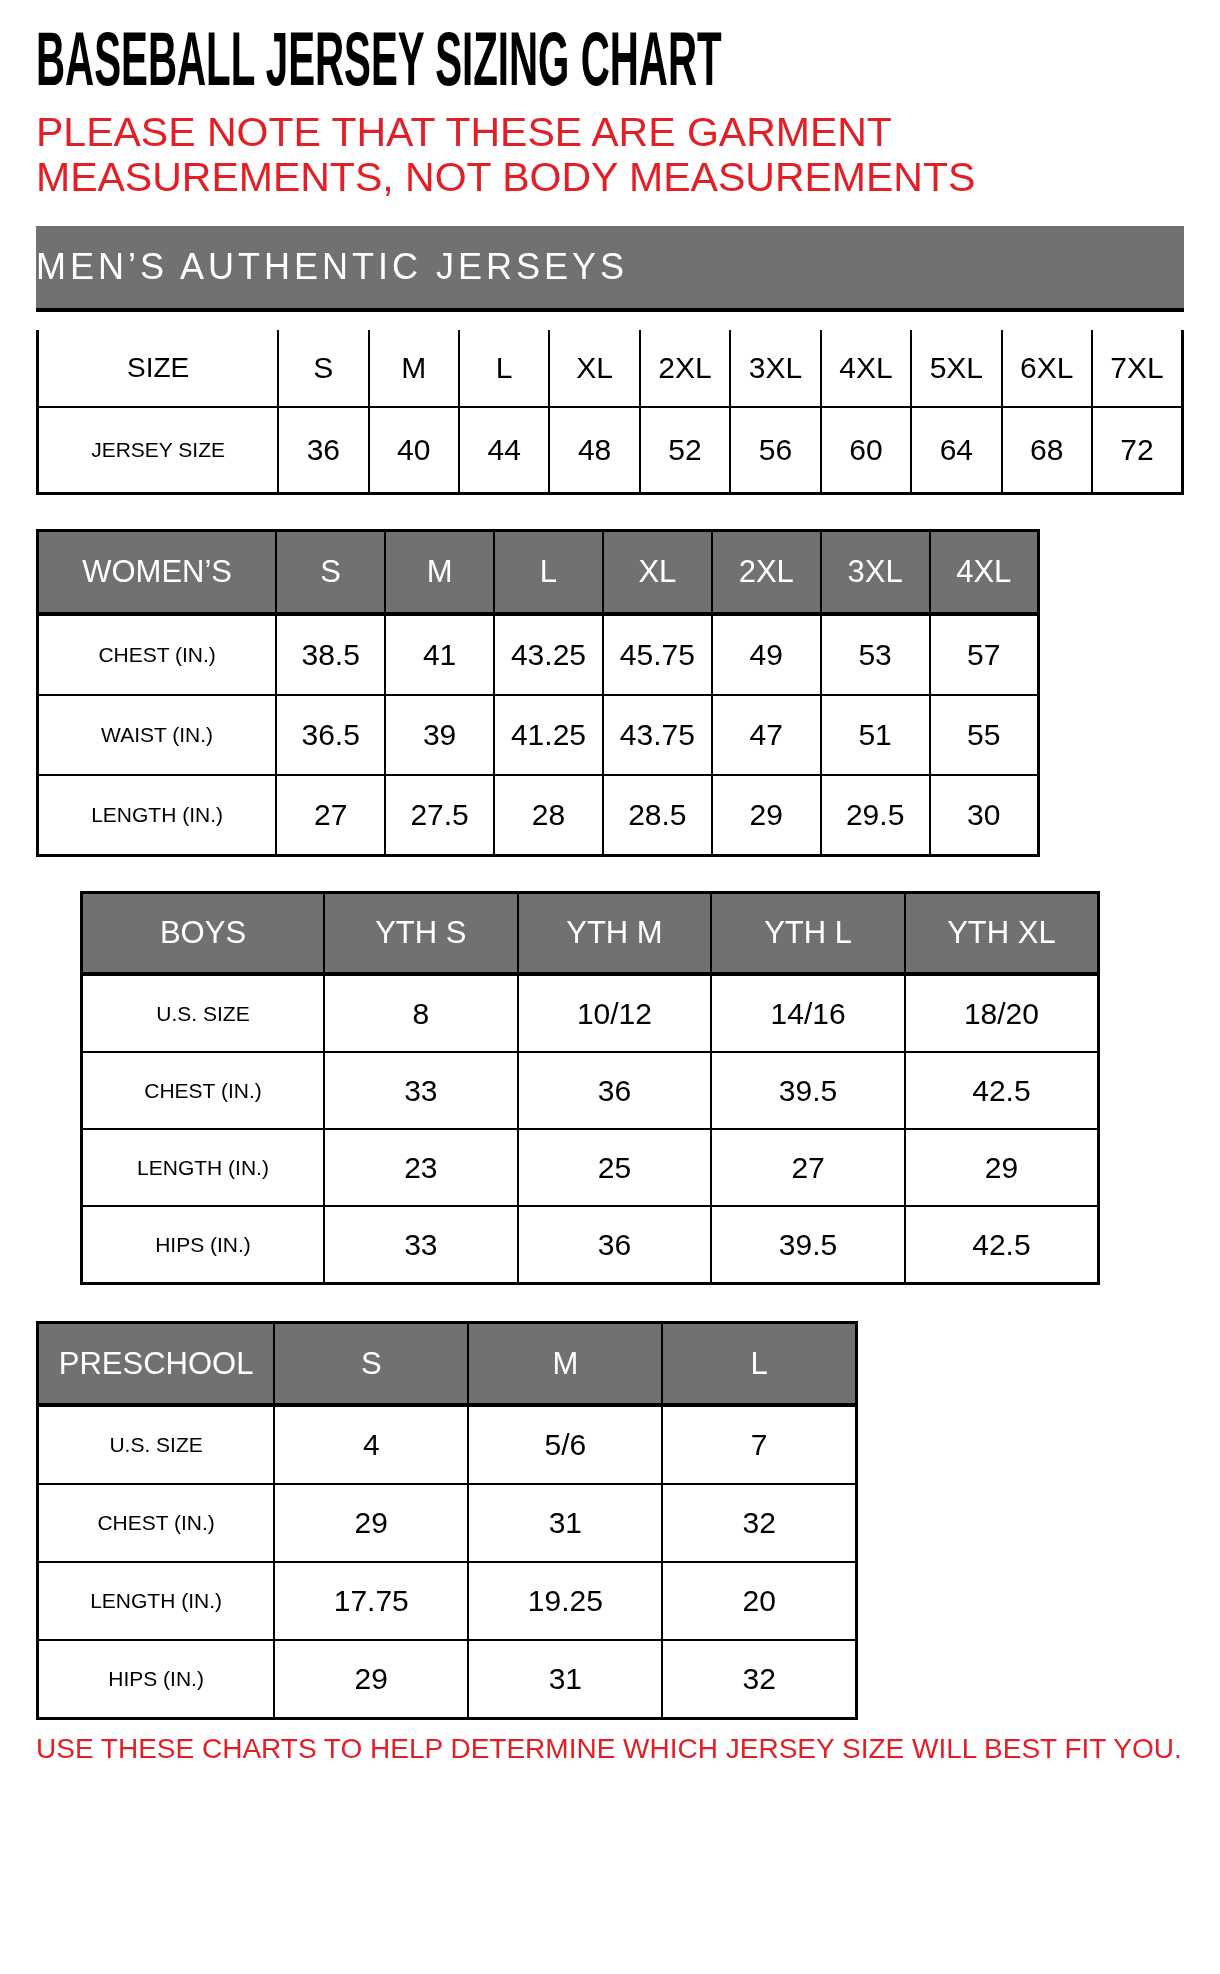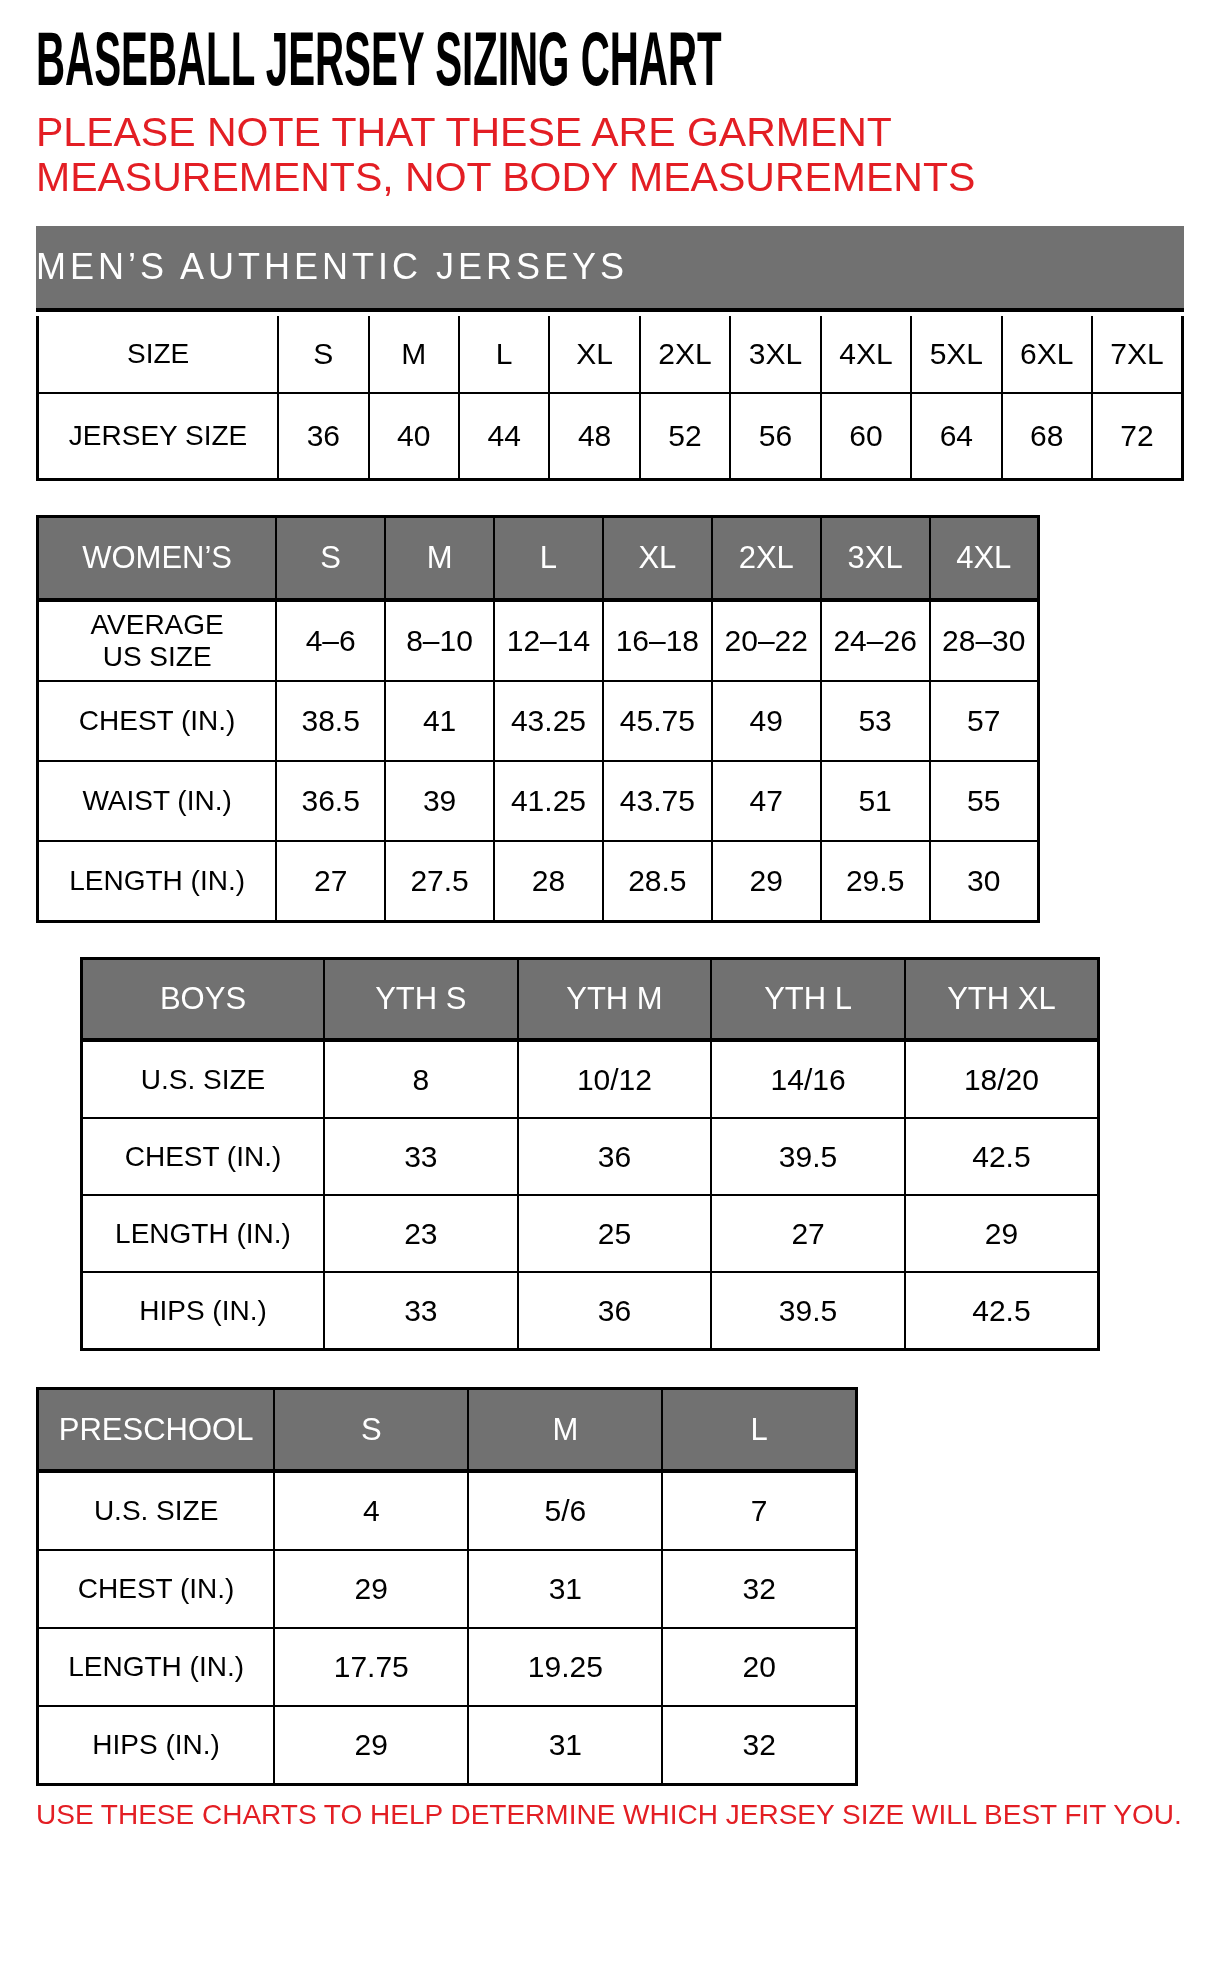"SIZE" .mens { margin-top: 4px -> 18px }
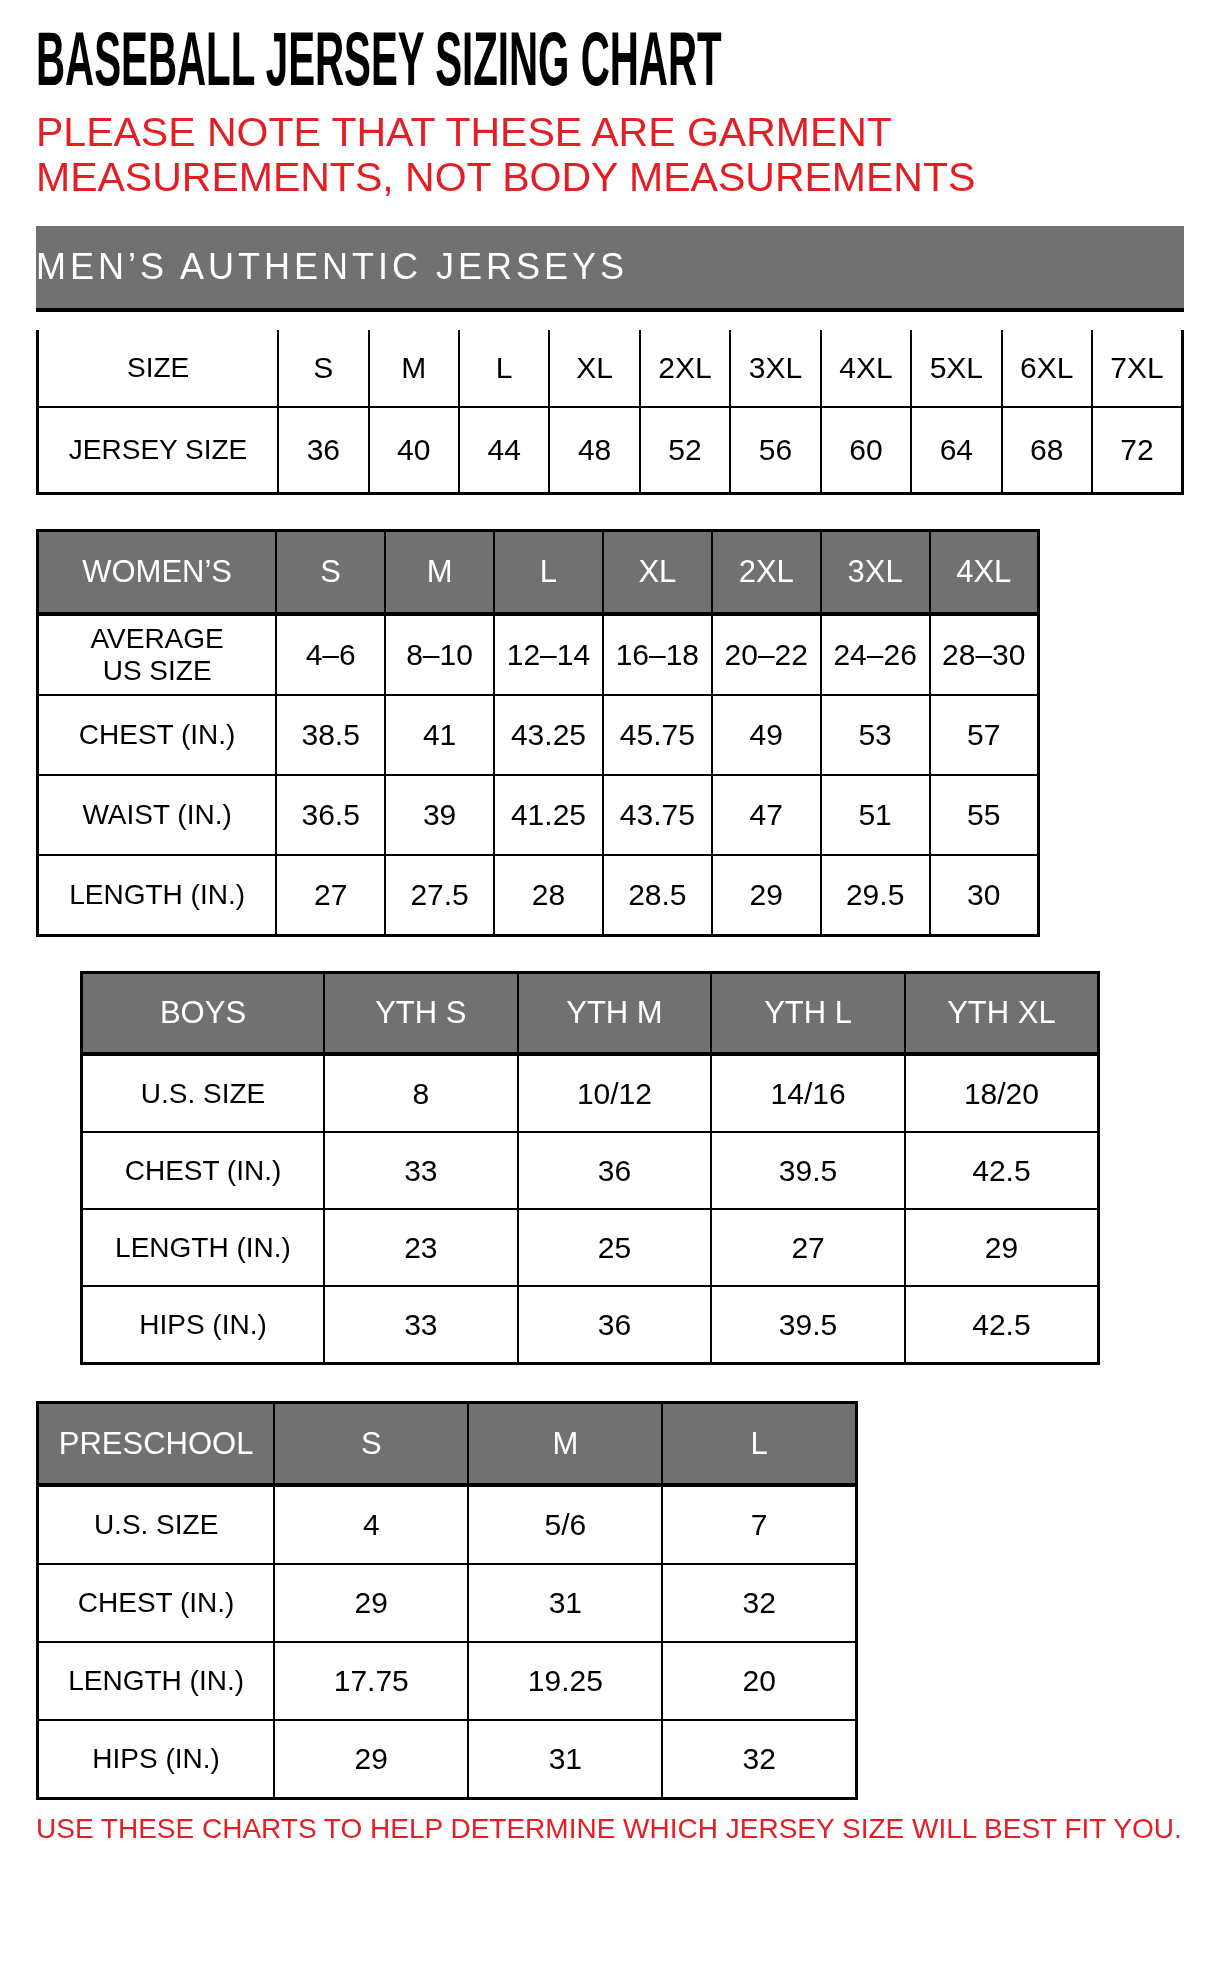"JERSEY SIZE" tbody th.rowlabel { font-size: 28px -> 21px }
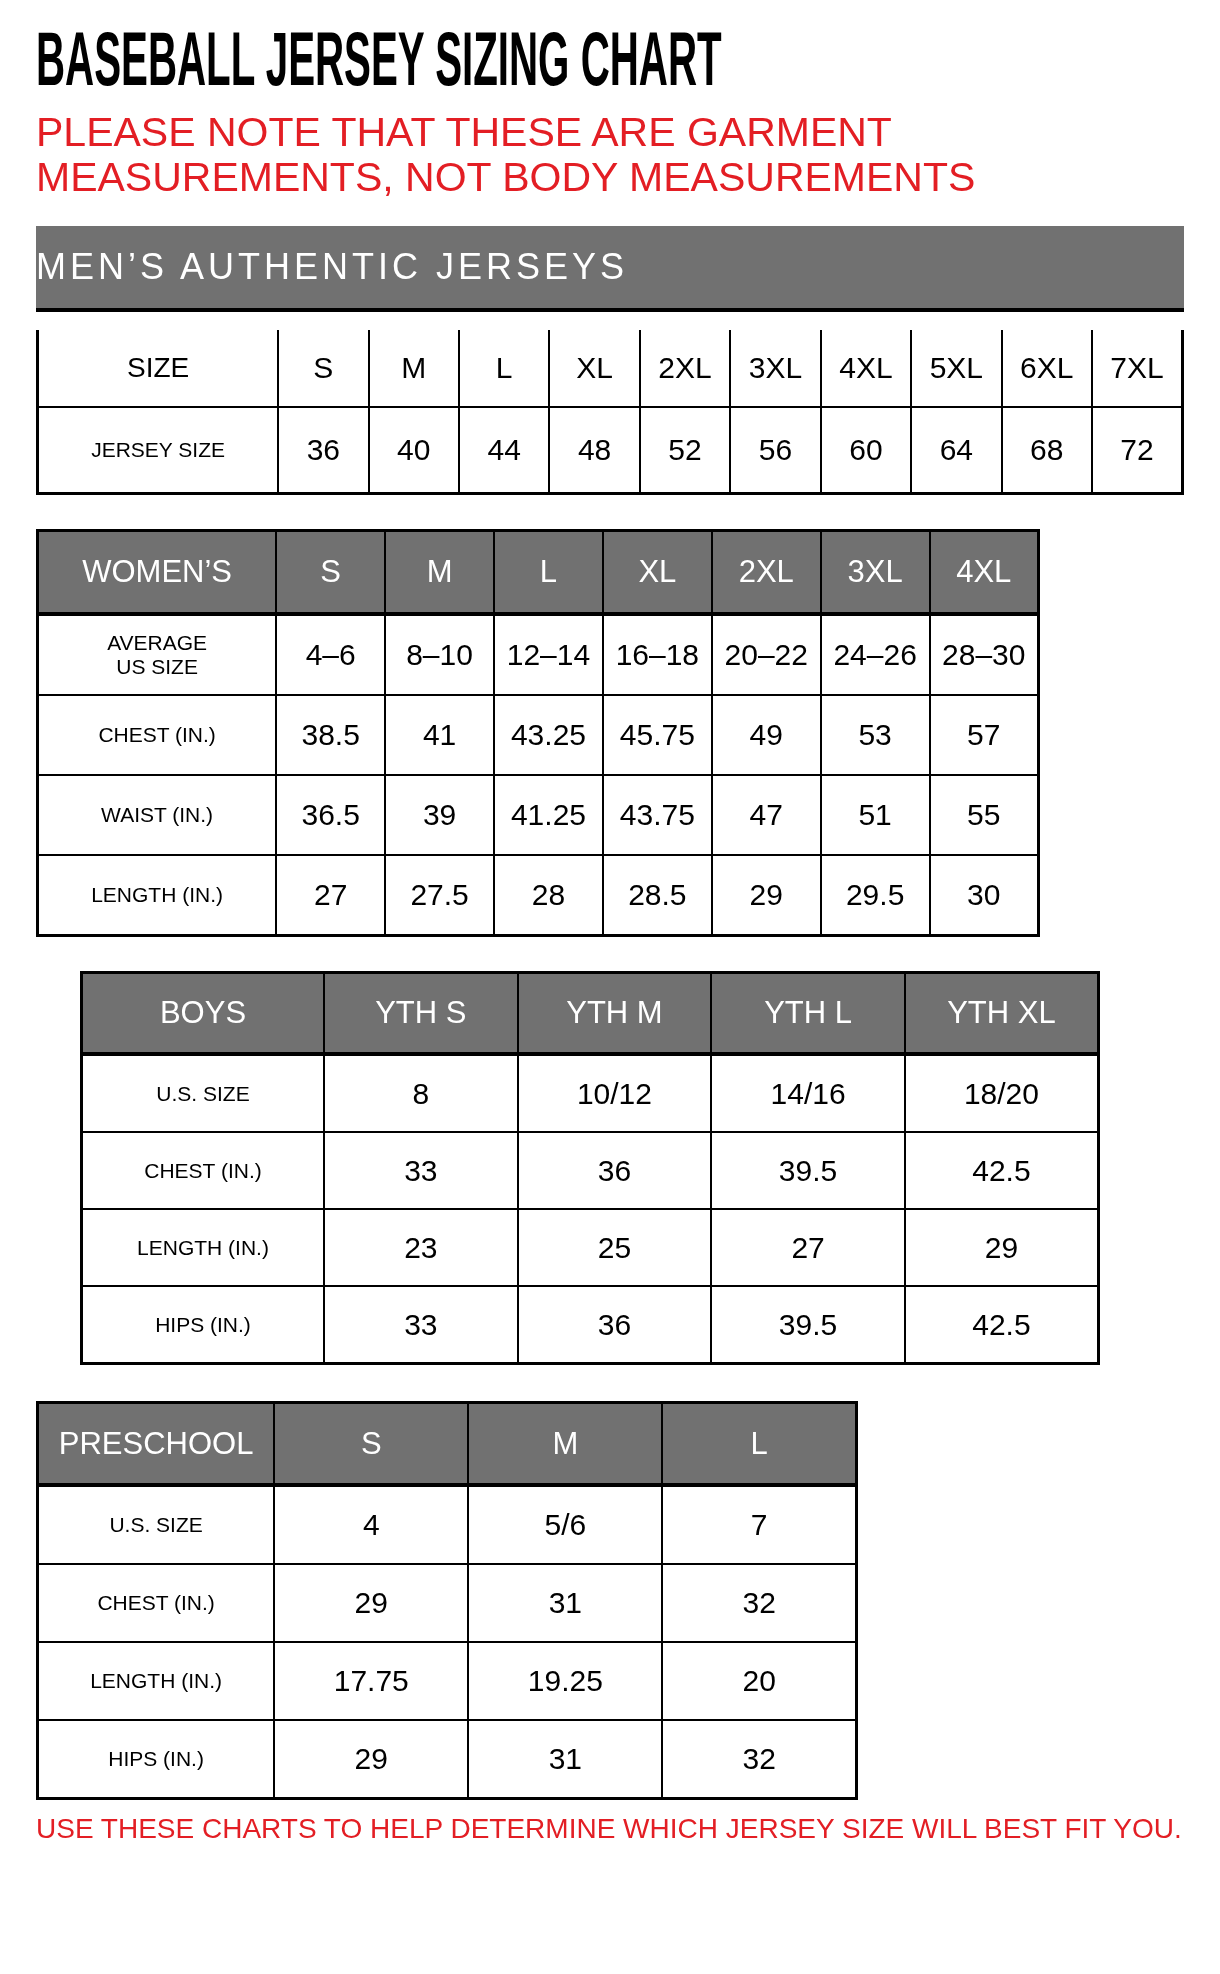"AVERAGE" tr { html: <tr> <th>AVERAGE US SIZE</th> <td>4–6</td> <td>8–10</td> <td>12–14</td> <td>16–18</td> <td>20–22</td> <td>24–26</td> <td>28–30</td> </tr> -> none }
